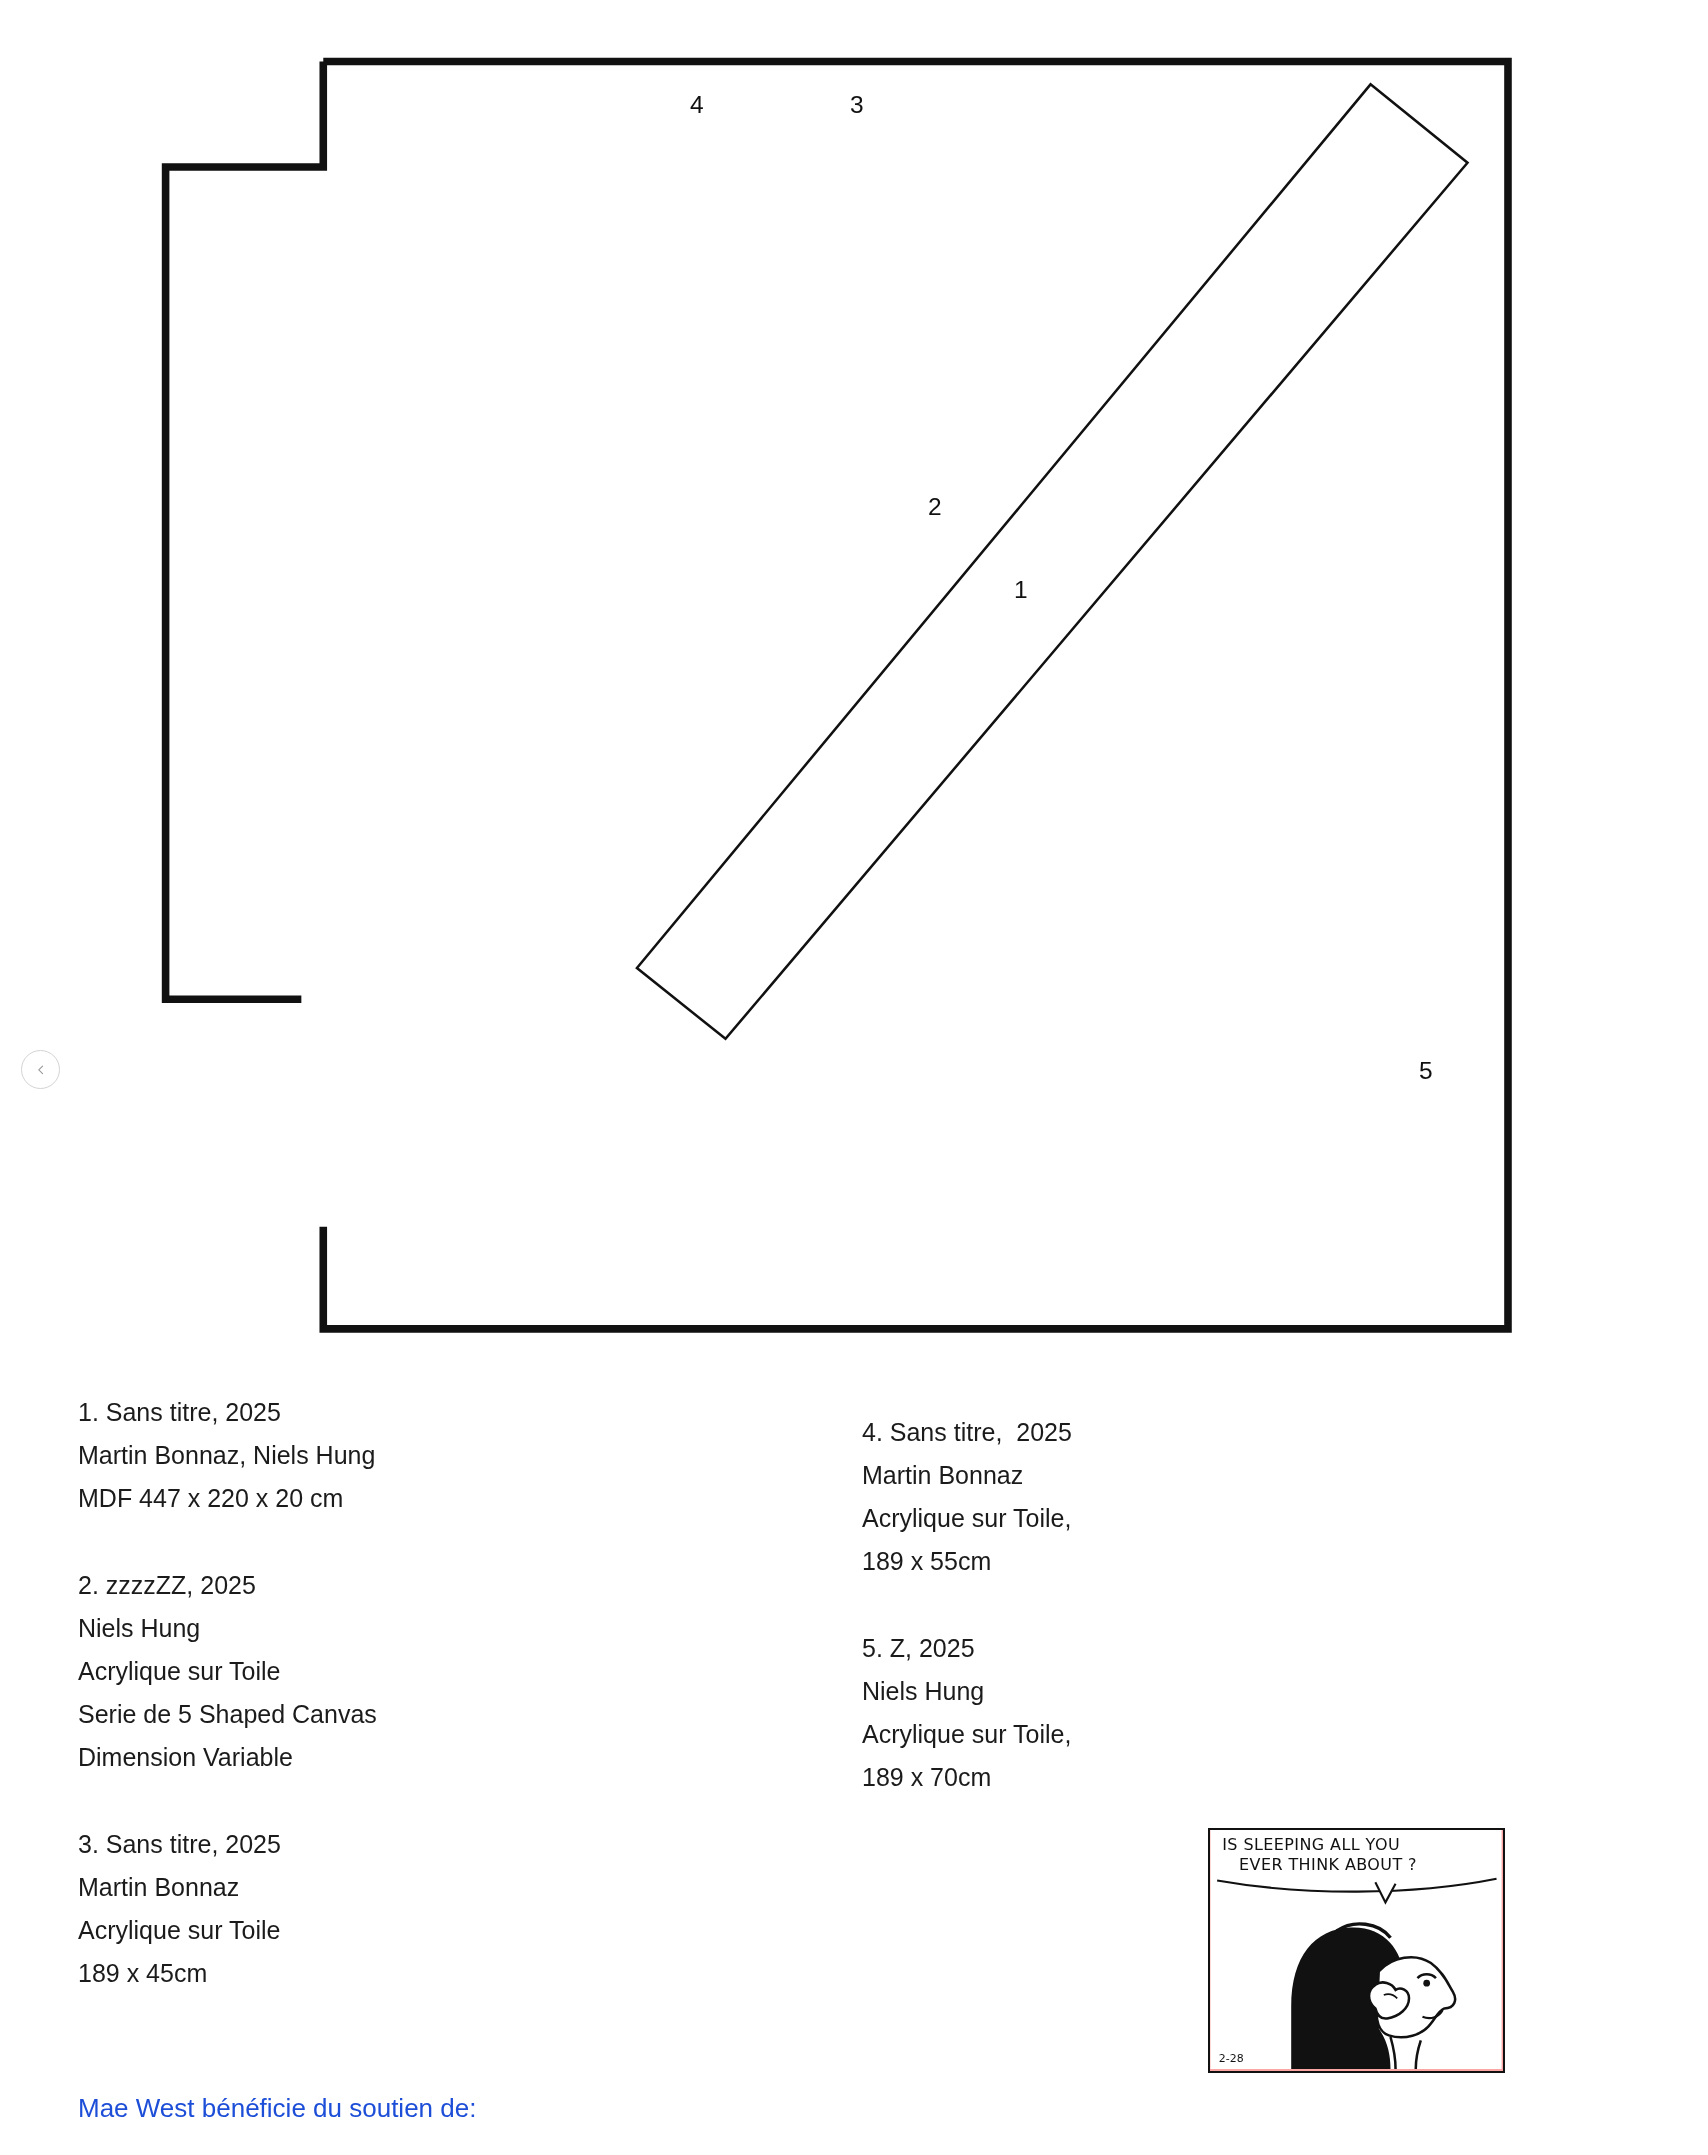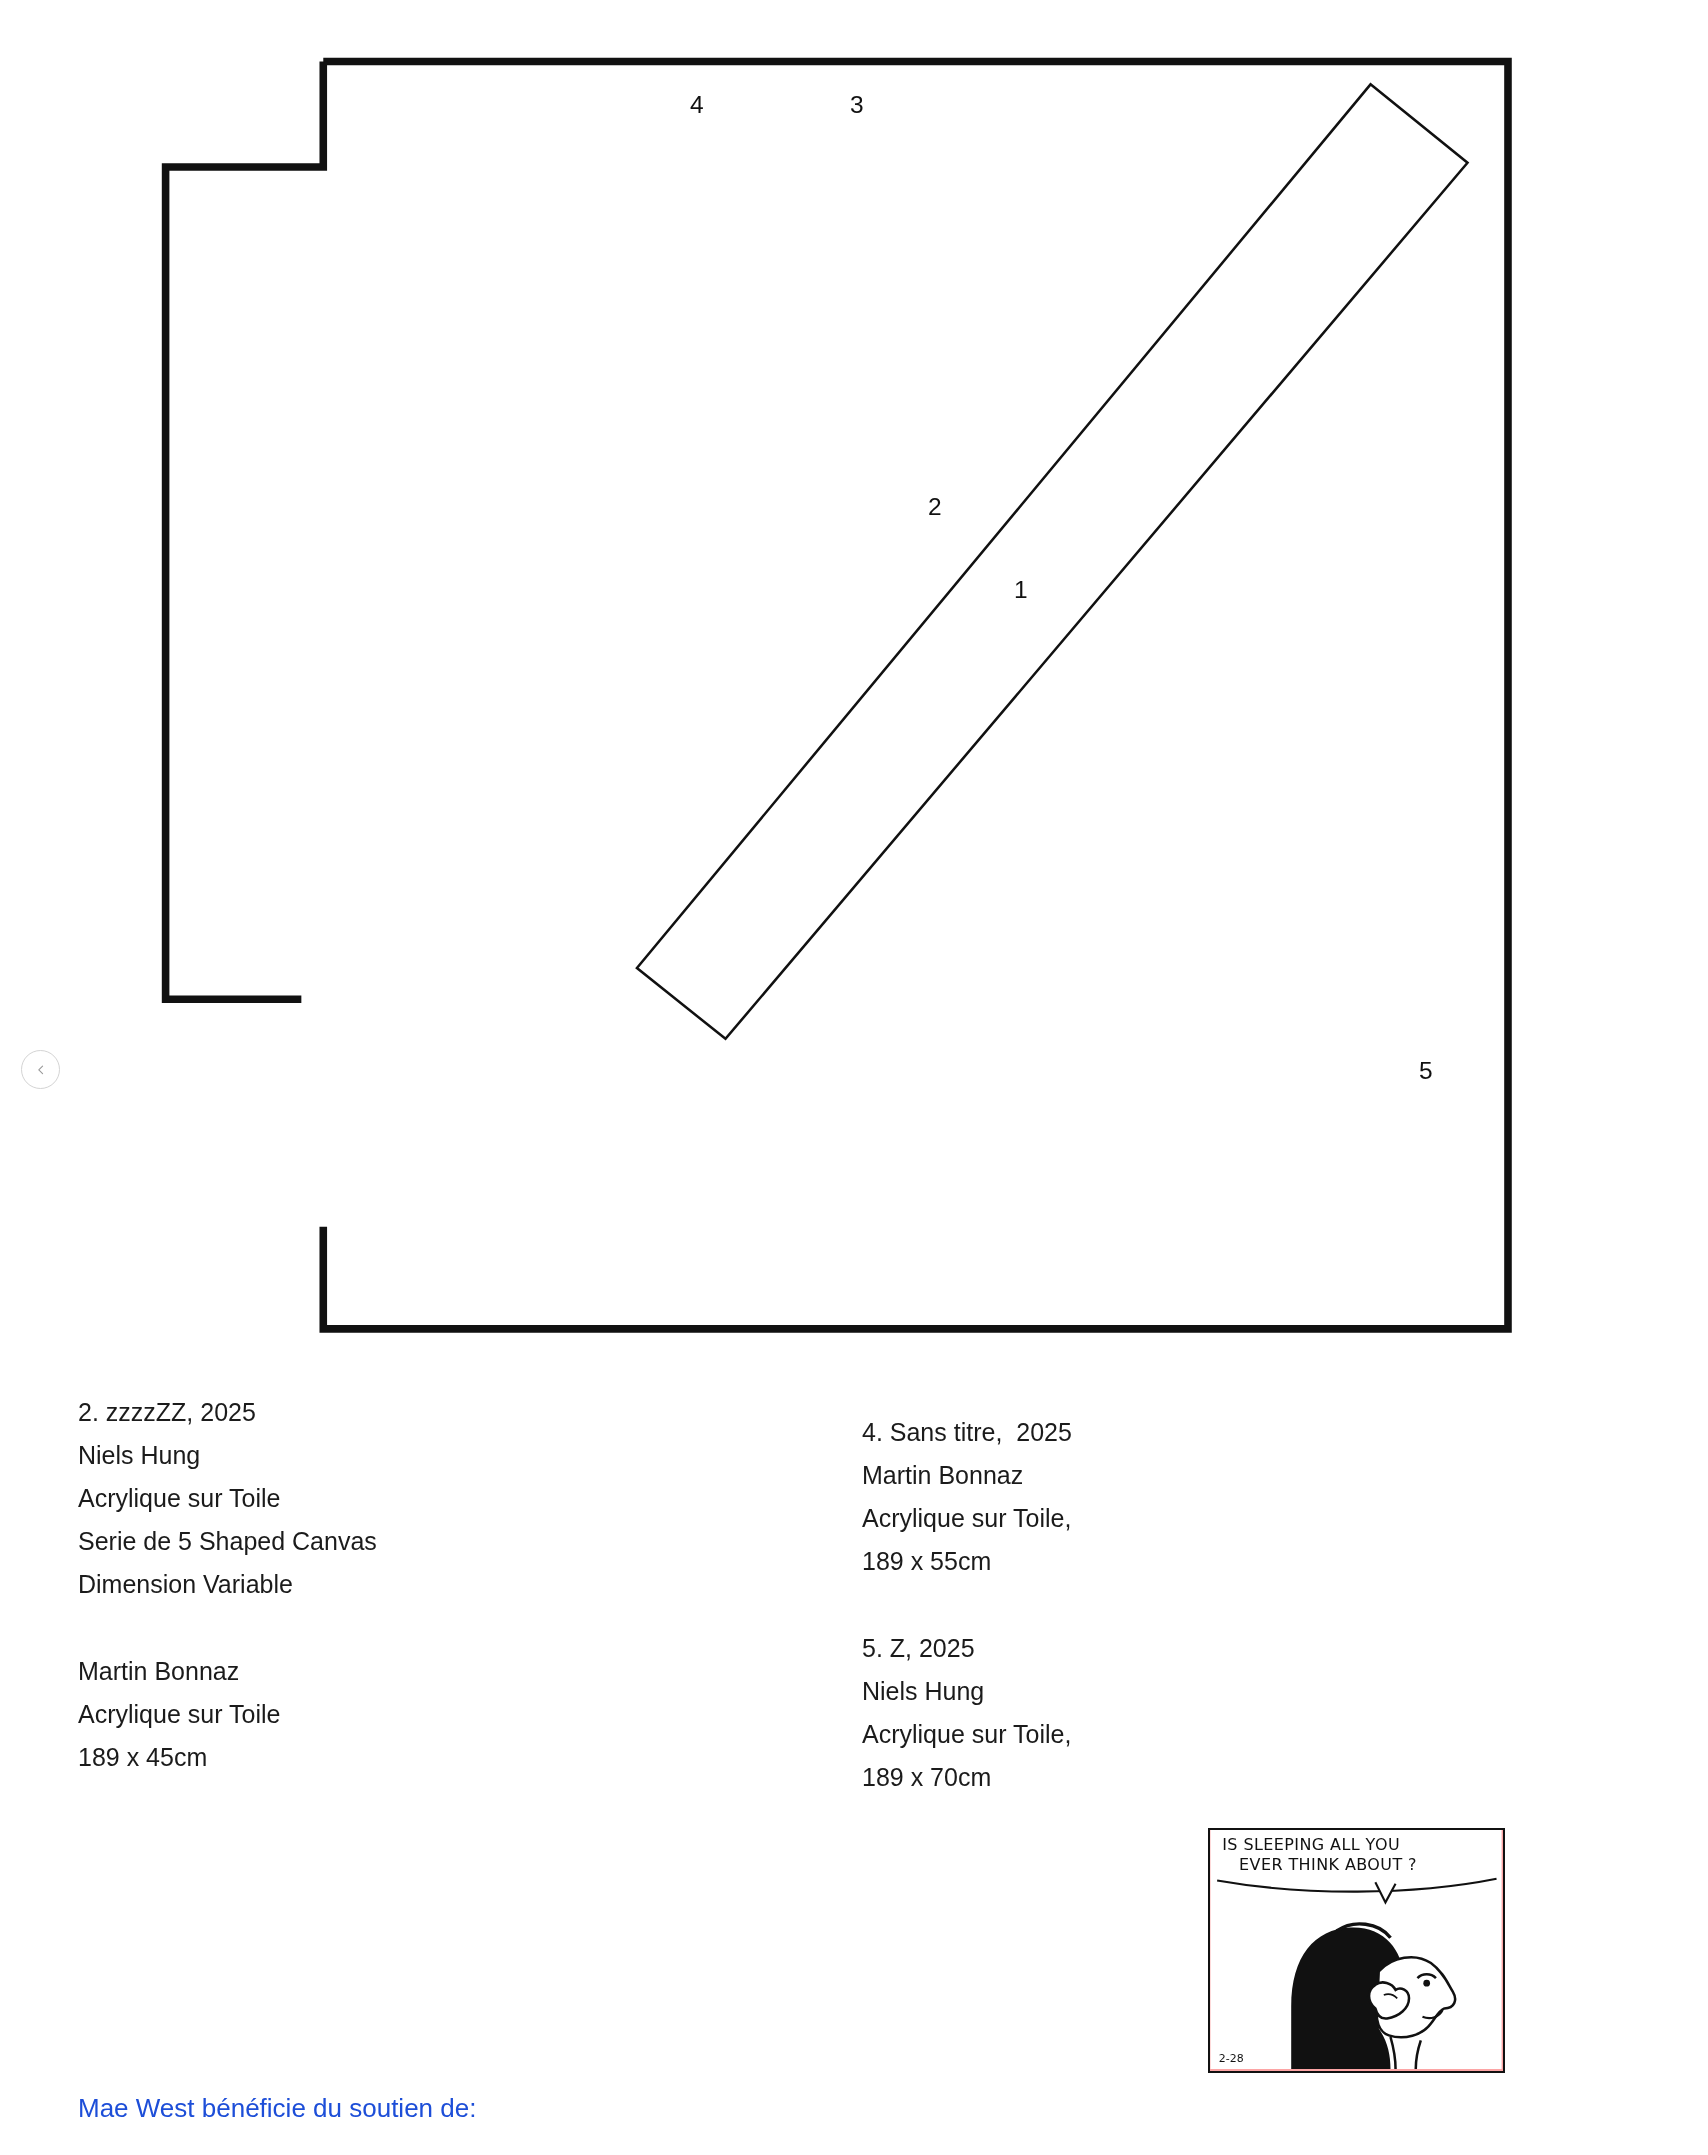"1. Sans titre, 2025" div.entry { html: none -> <div> <div>1. Sans titre, 2025</div> <div>Martin Bonnaz, Niels Hung</div> <div>MDF 447 x 220 x 20 cm</div> </div> }
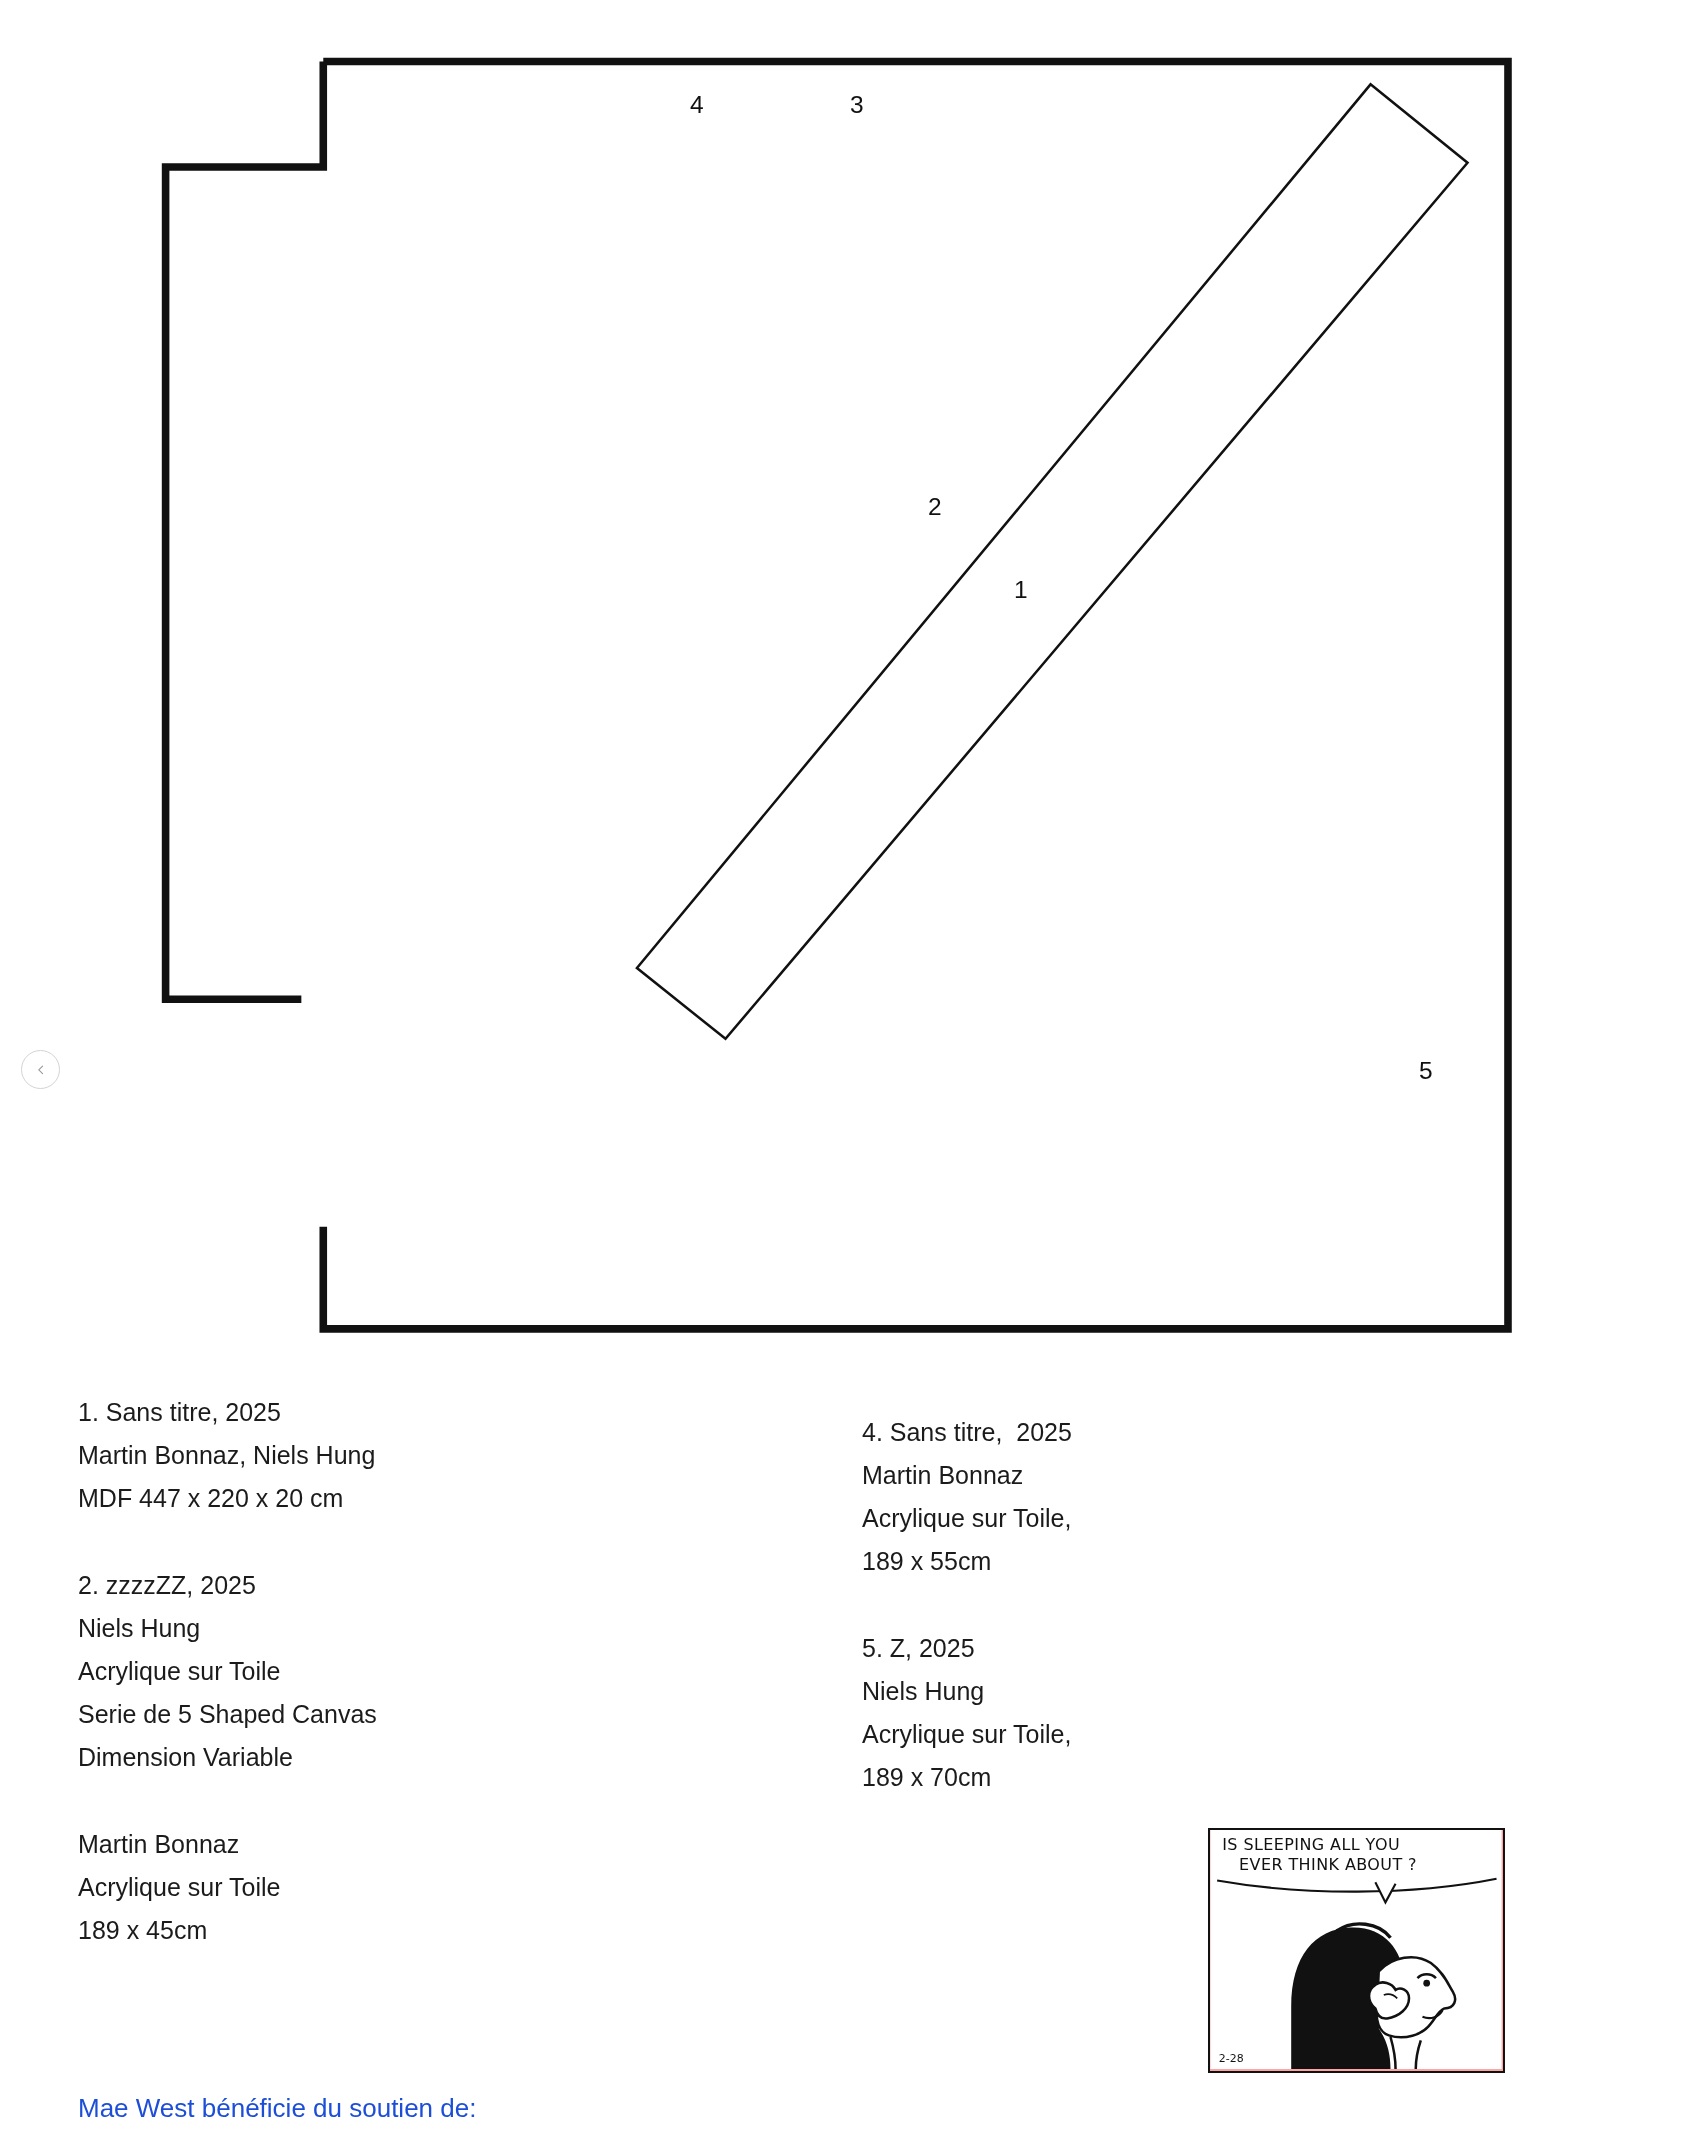"3. Sans titre, 2025" div.line { html: none -> <div>3. Sans titre, 2025</div> }
